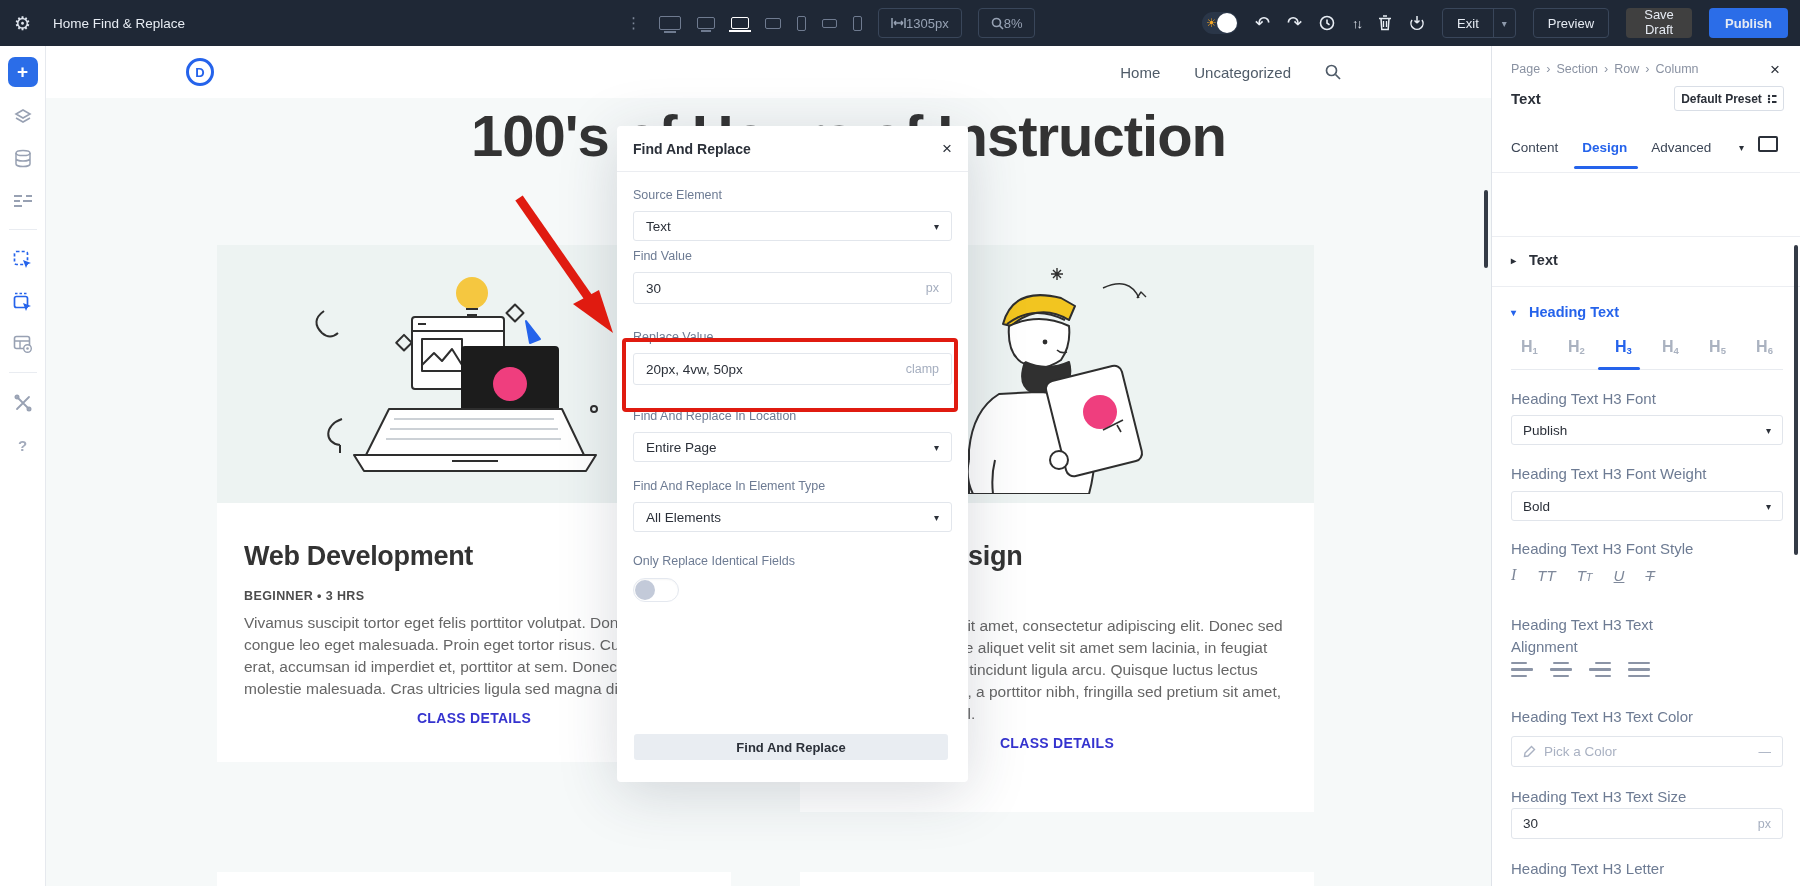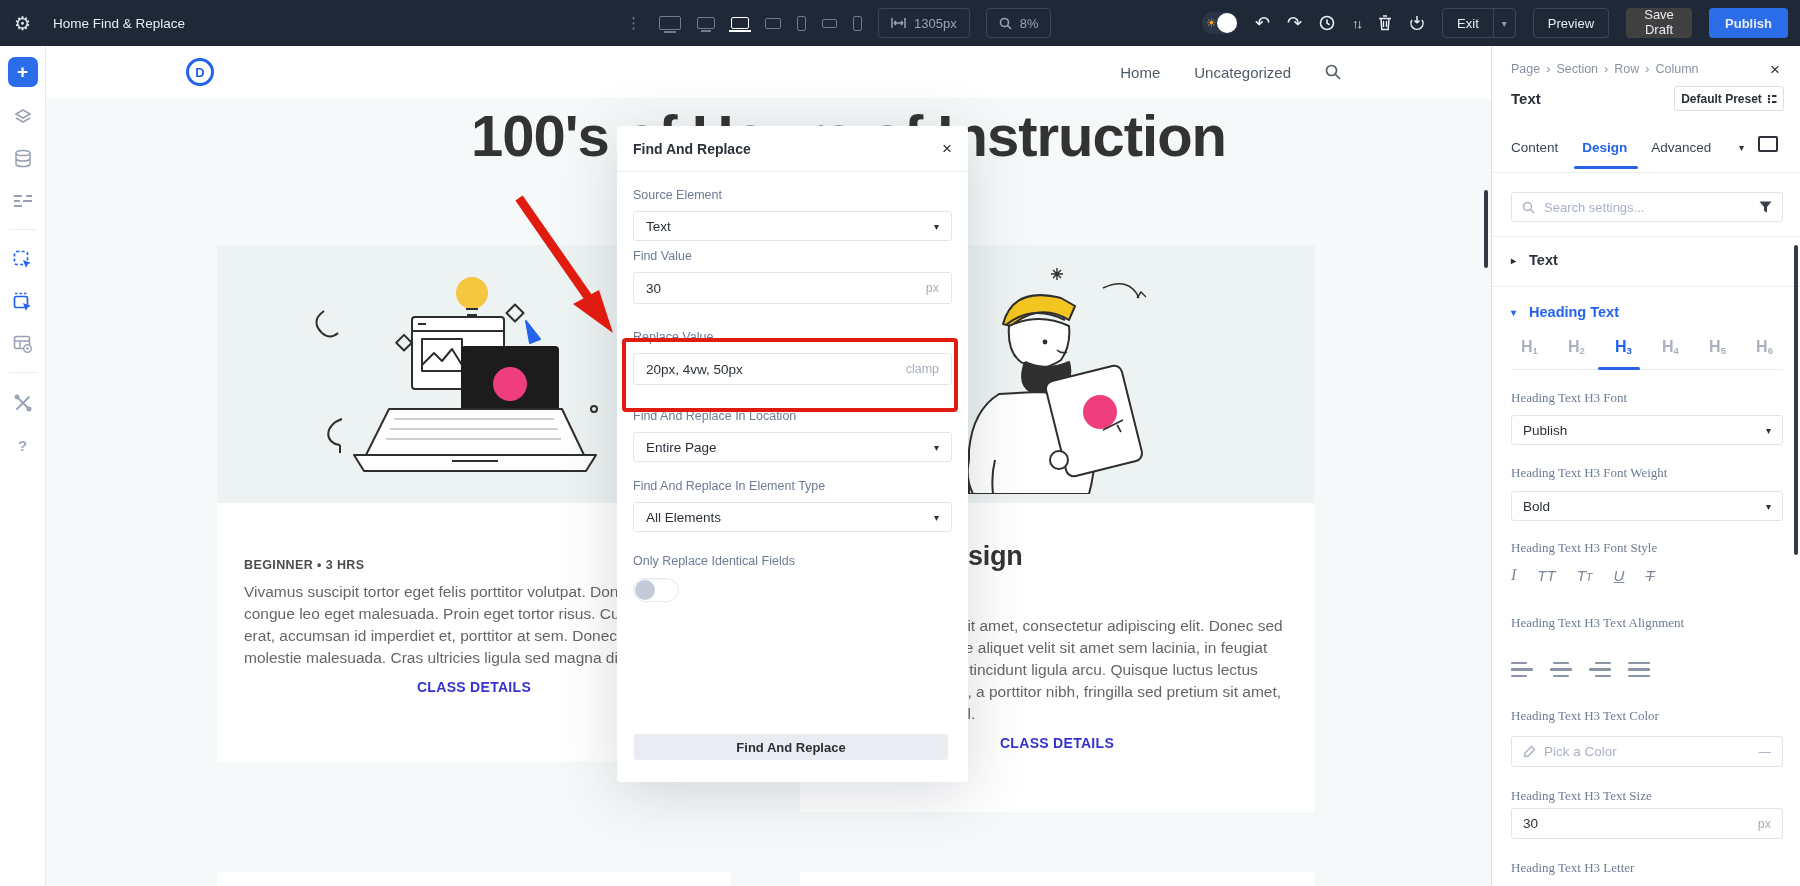"1305px" .tb-box { gap: 8px -> none }
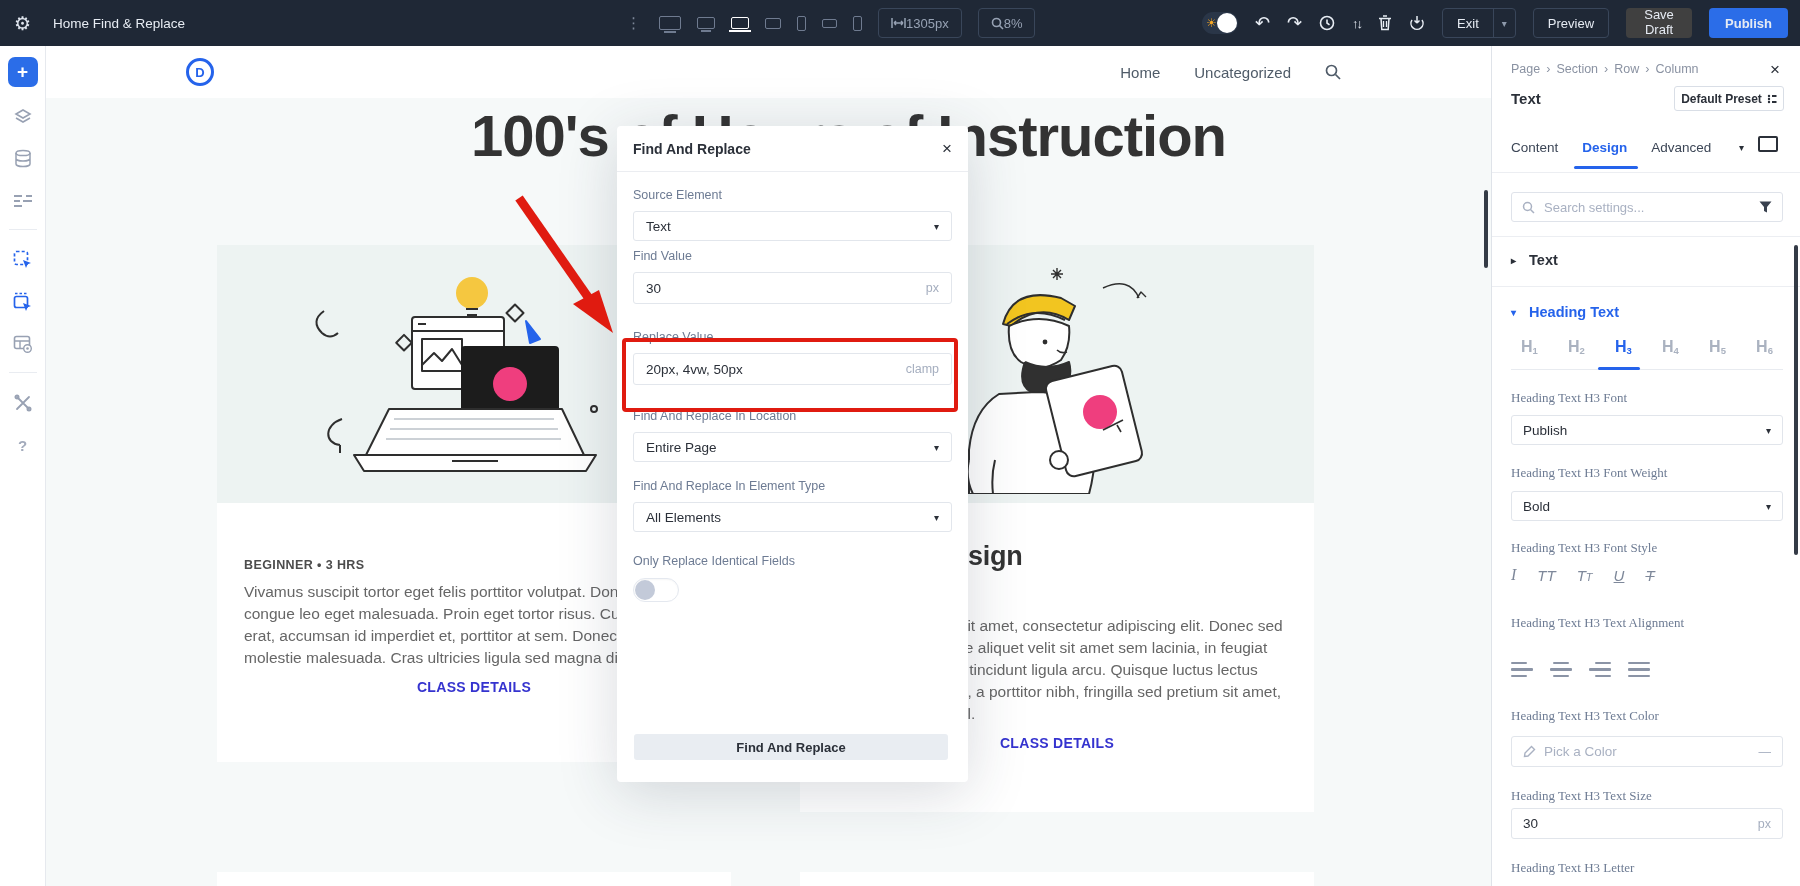"Search settings..." div.sb { html: <div> <svg> <circle></circle> <path></path> </svg> <input> <svg> <path></path> </svg> </div> -> none }
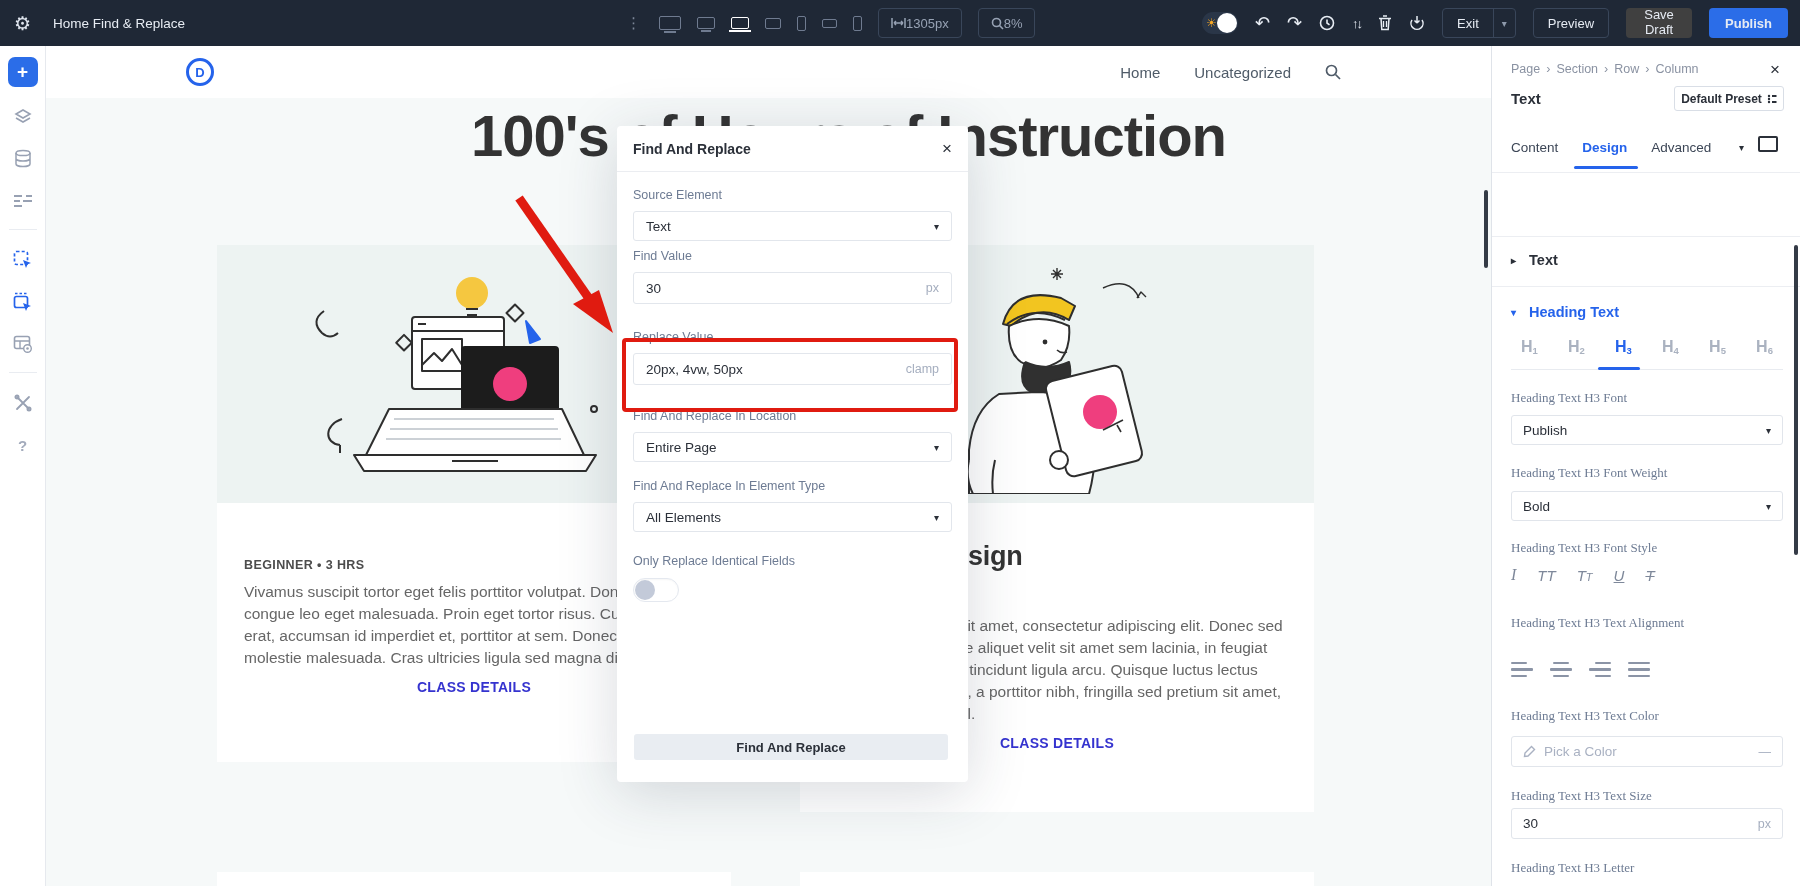"Heading Text H3 Font" .flbl { font-family: Liberation Serif, serif -> none; font-size: 13px -> 15px }
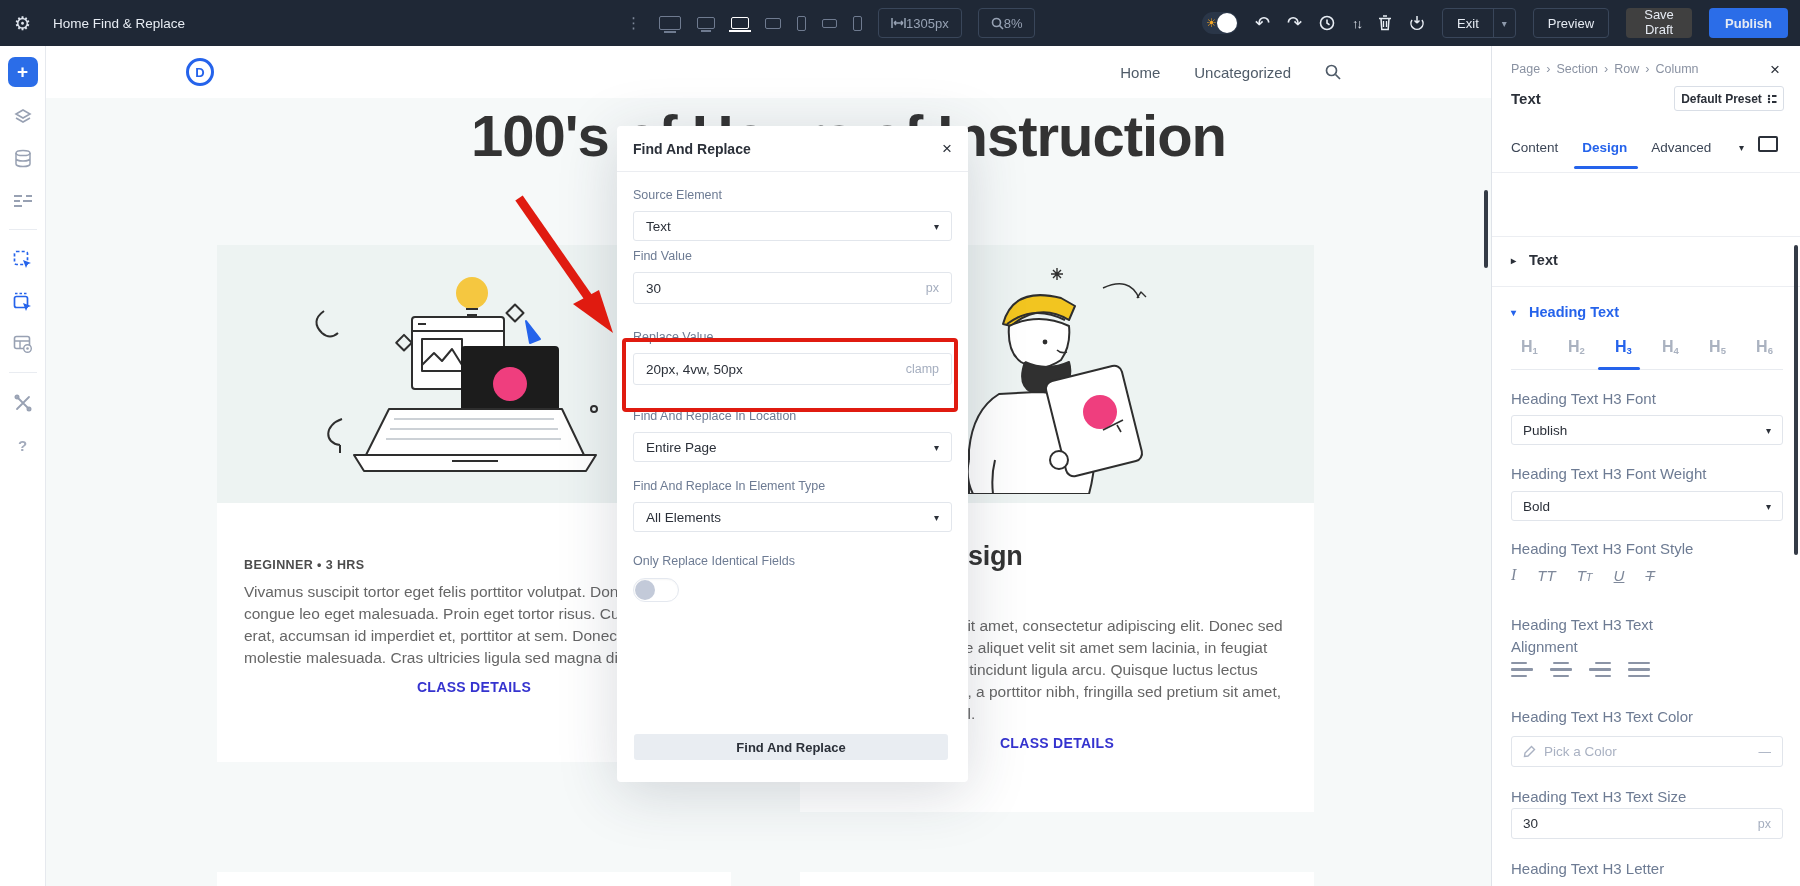"Web Development" div.card-title { html: none -> <div>Web Development</div> }
